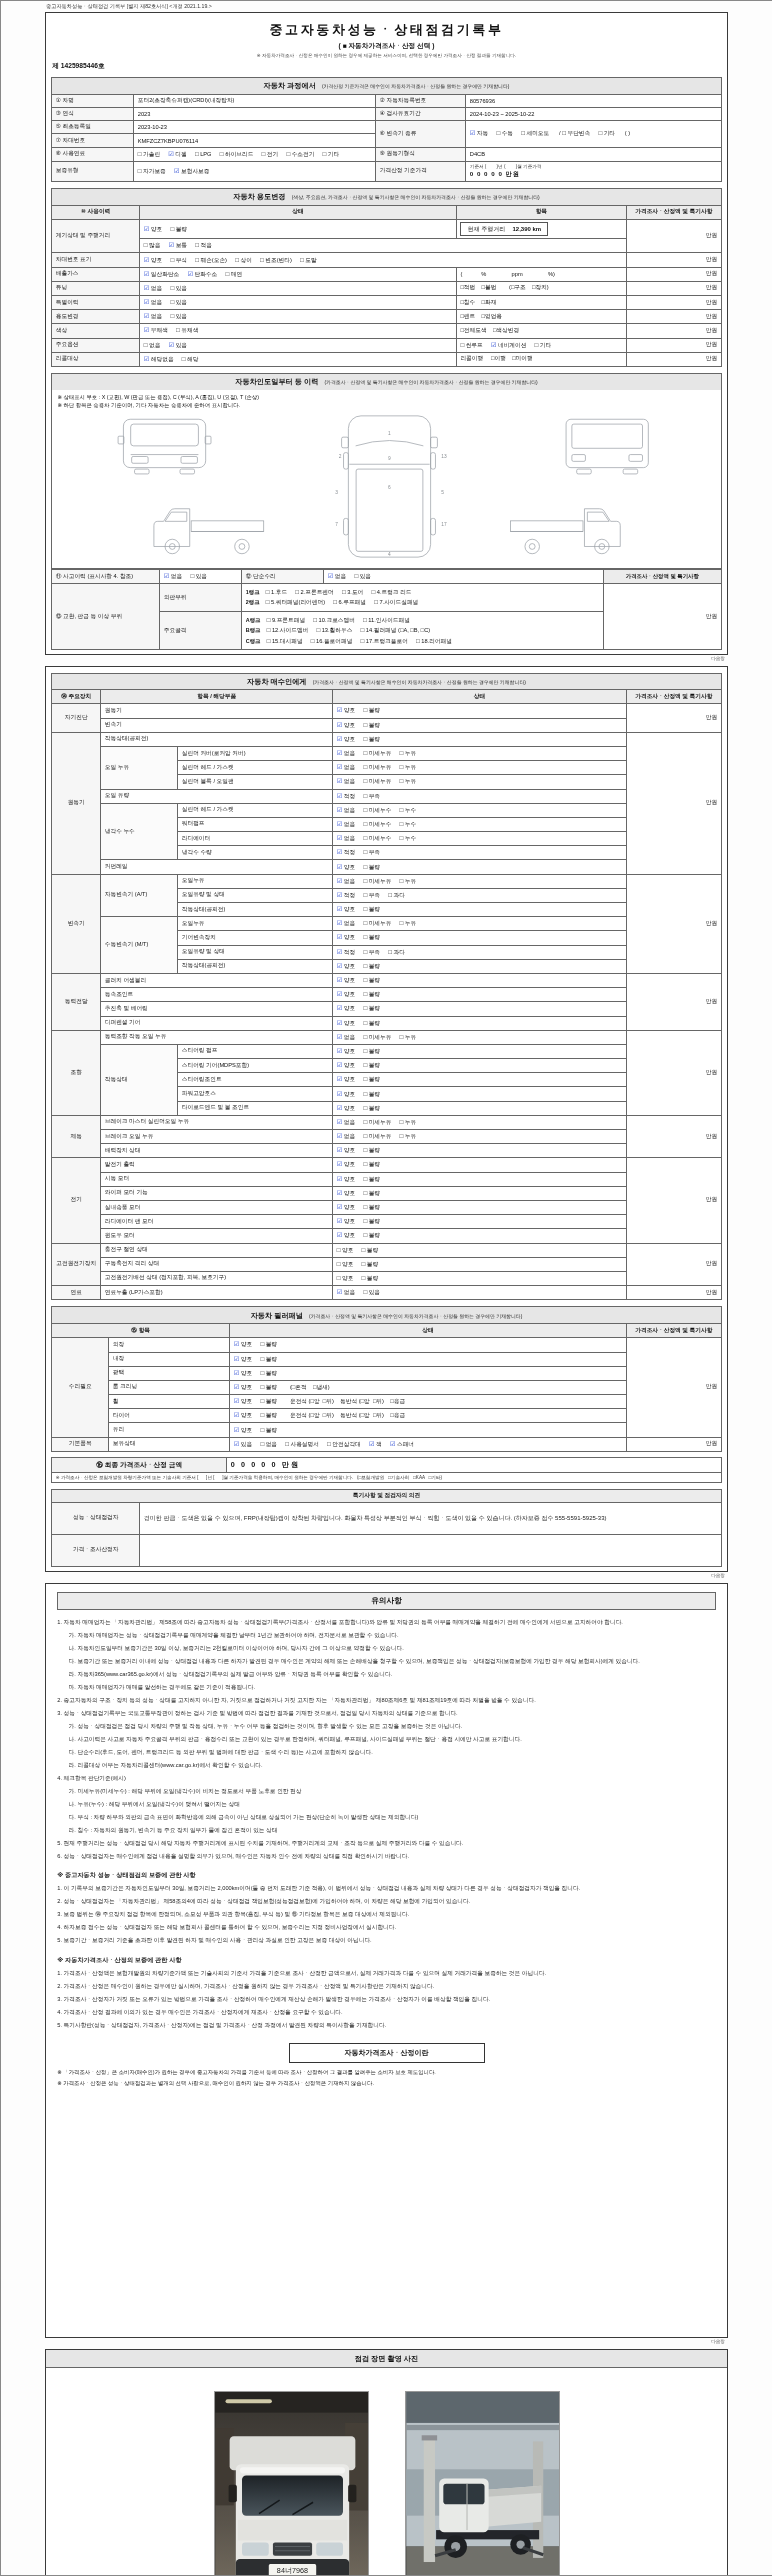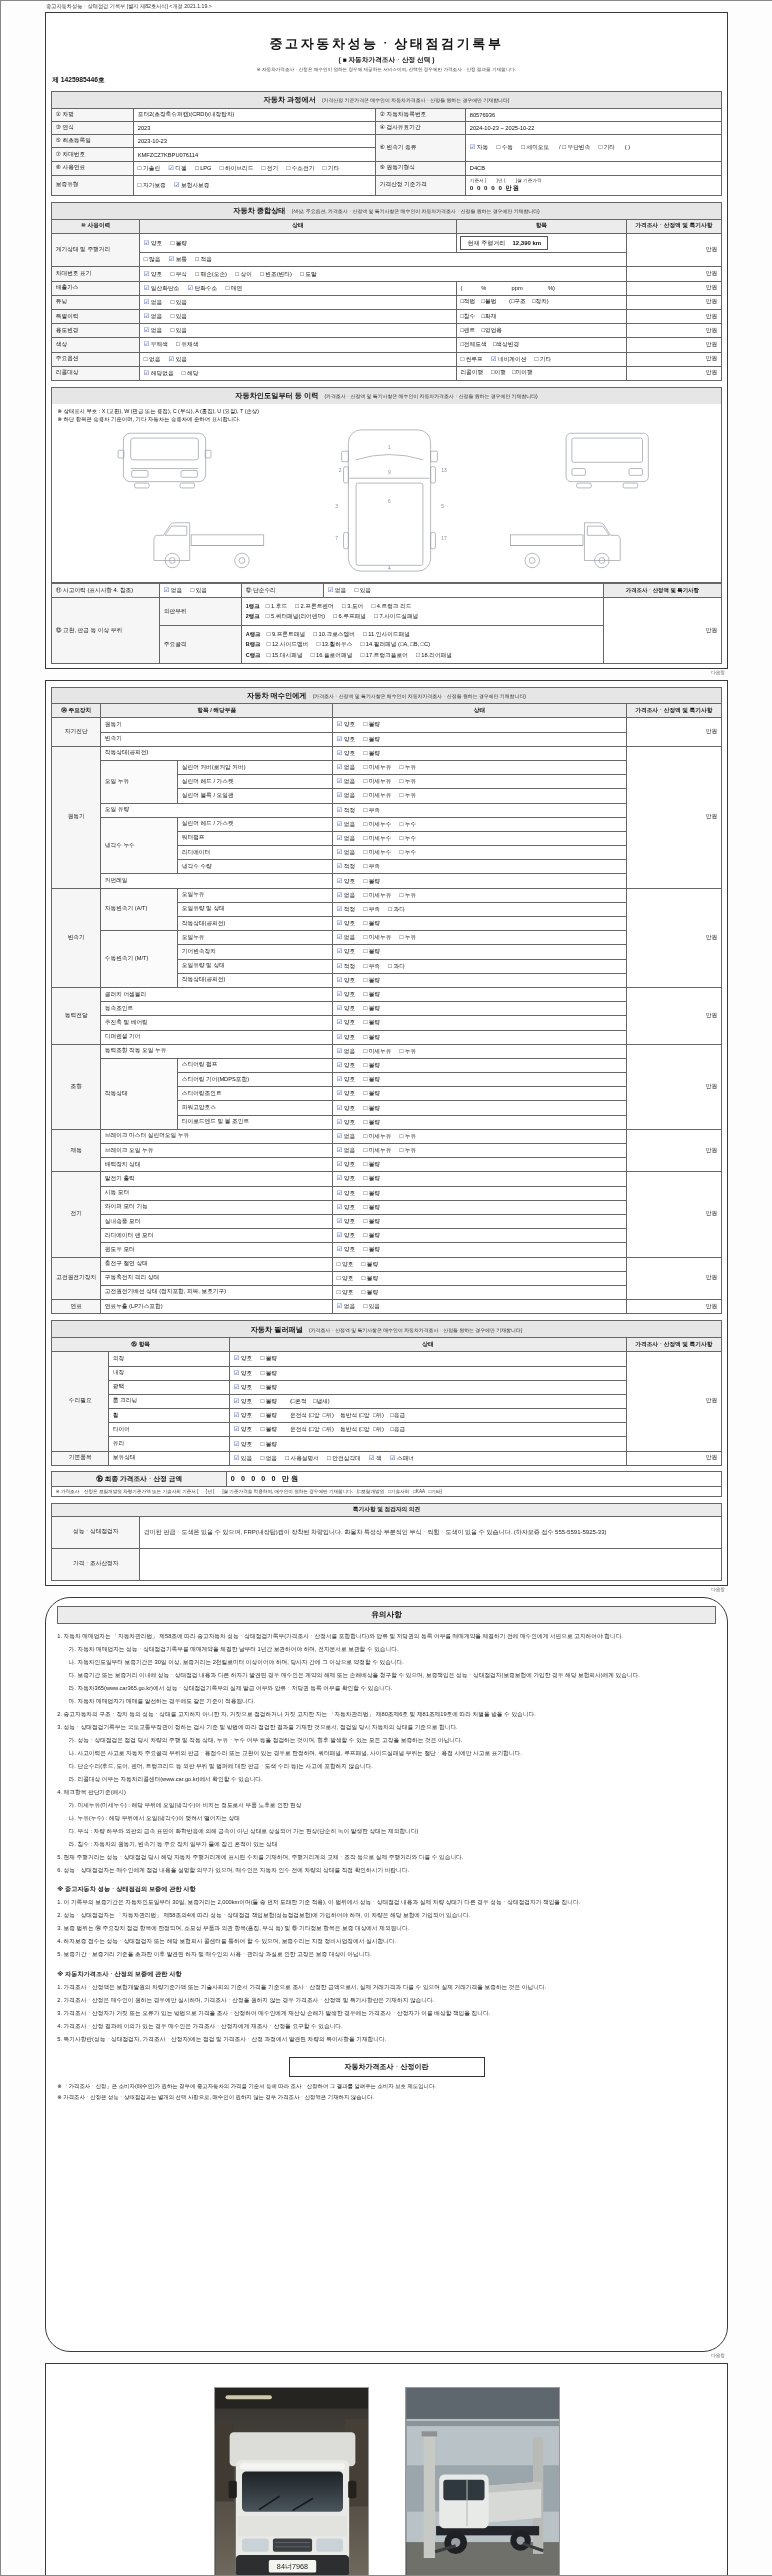"중고자동차성능ㆍ상태점검기록부" h1 { margin-top: 18px -> 4px }
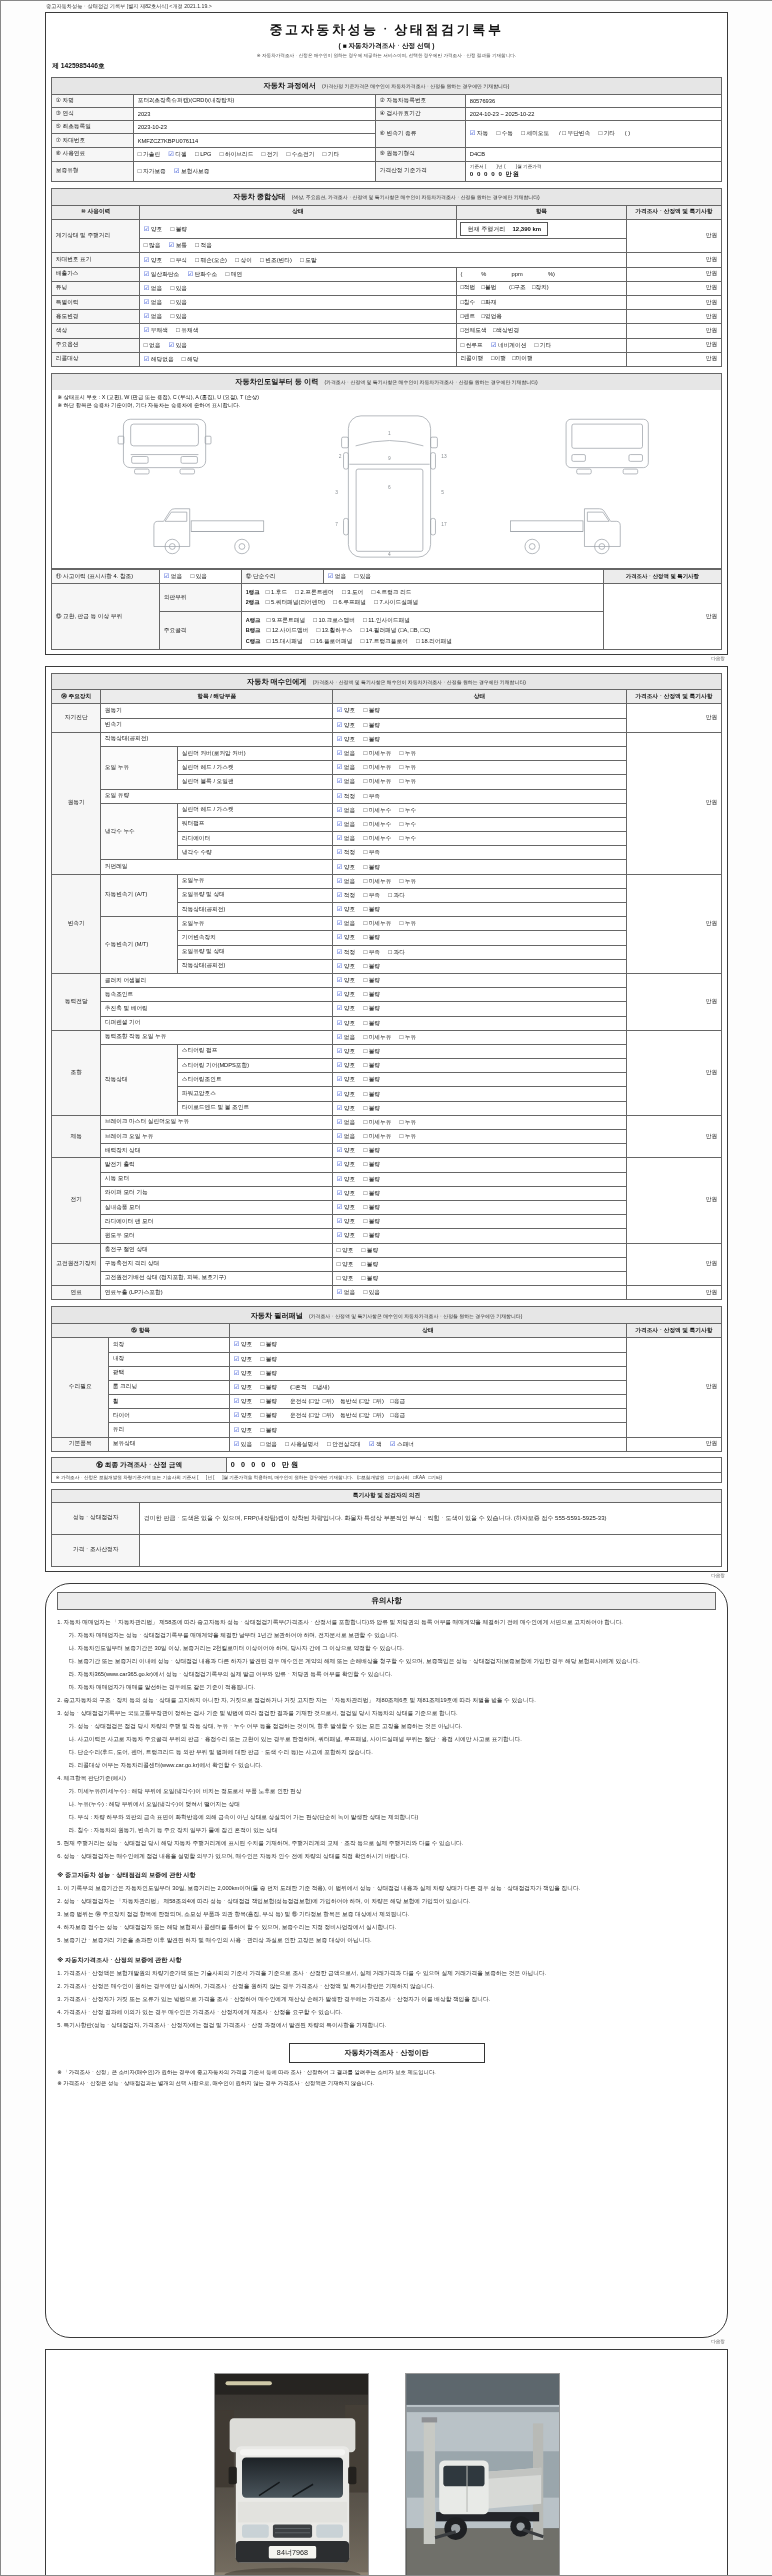"자동차 종합상태" span { text: 종합상태 -> 용도변경 }
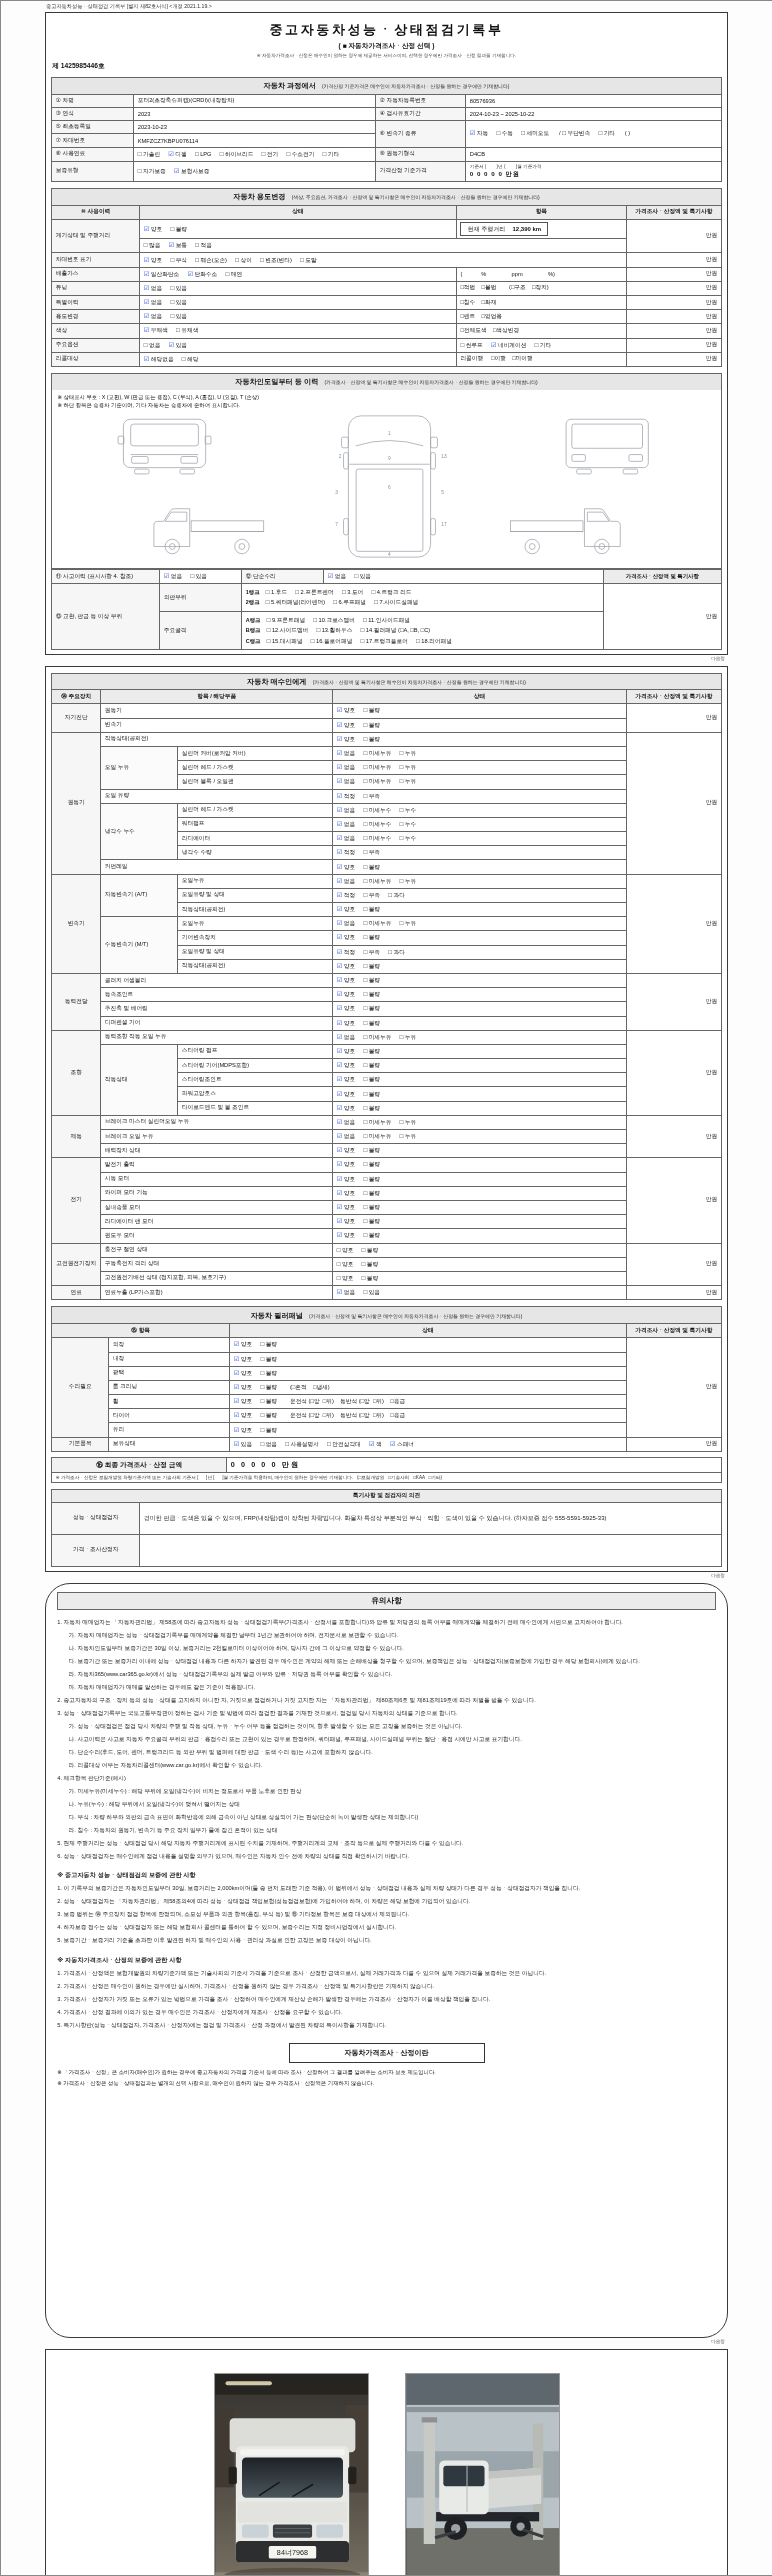"유의사항" .notice { border-radius: 25px -> none }
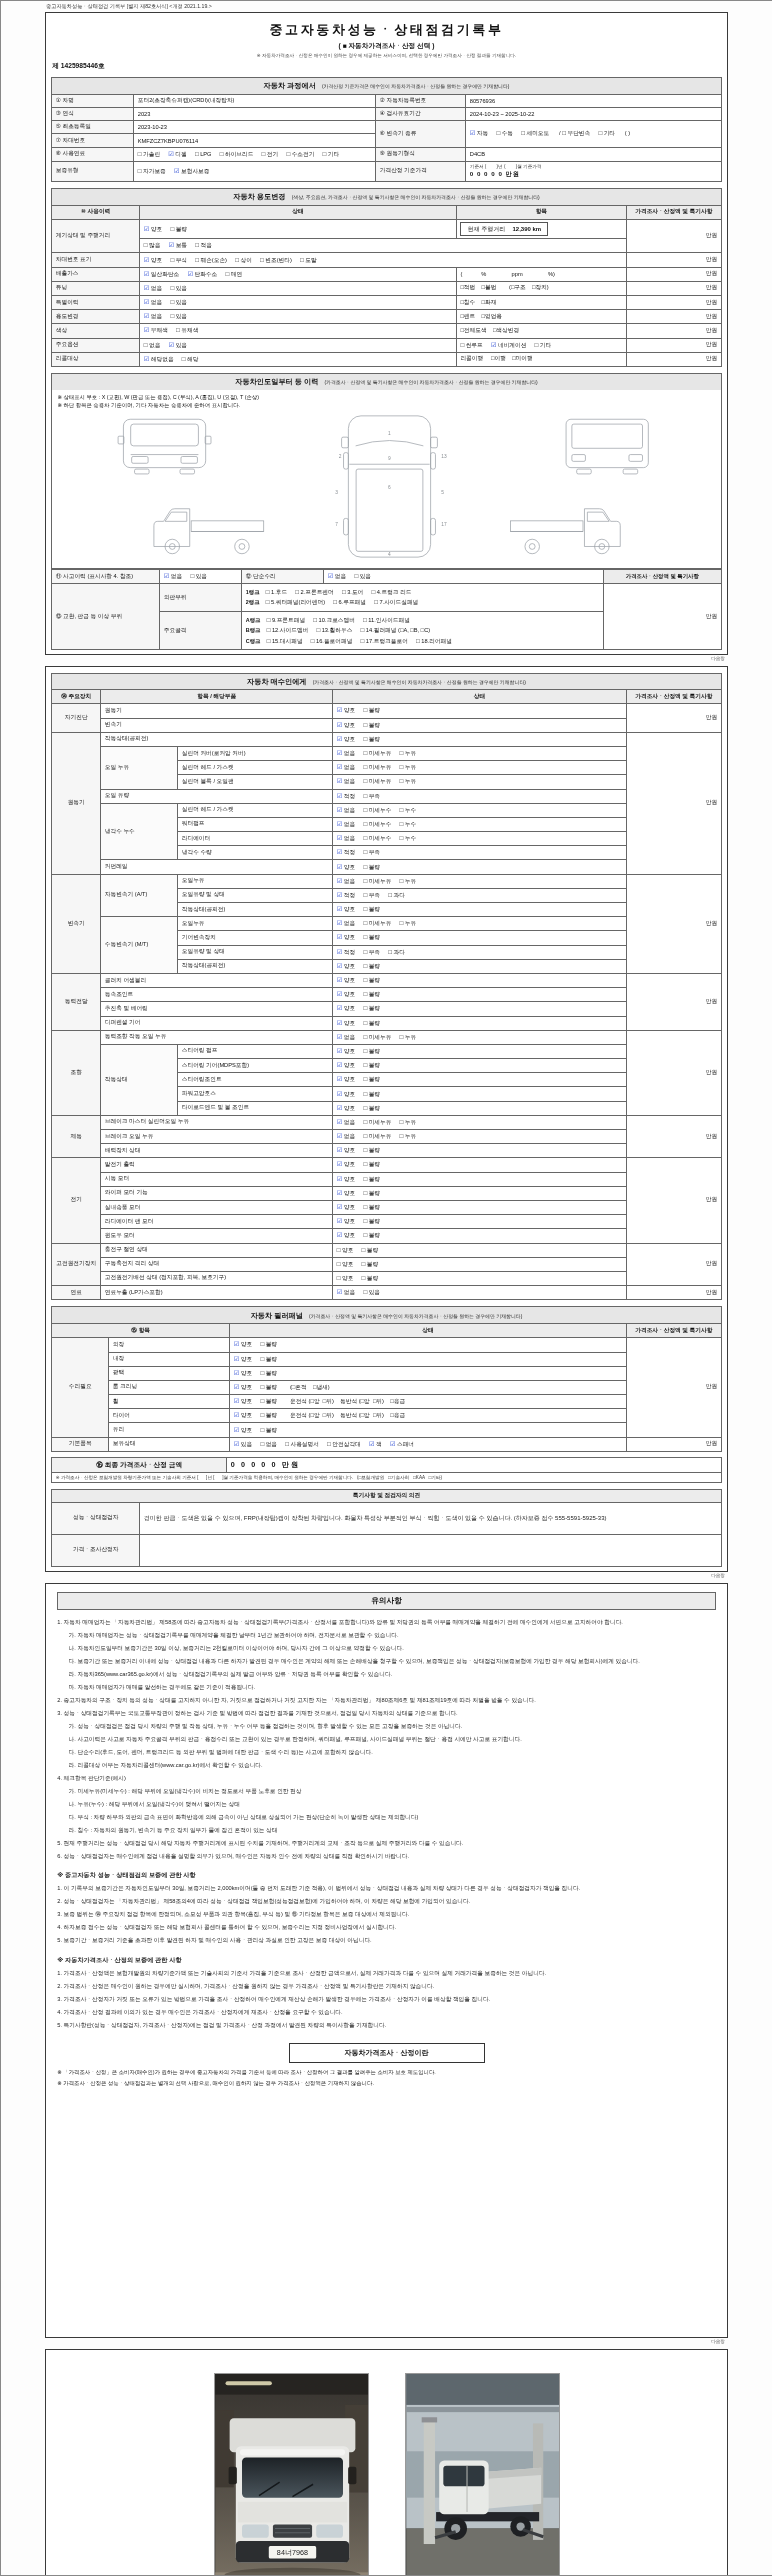"점검 장면 촬영 사진" div.photos-head { html: none -> <div>점검 장면 촬영 사진</div> }
